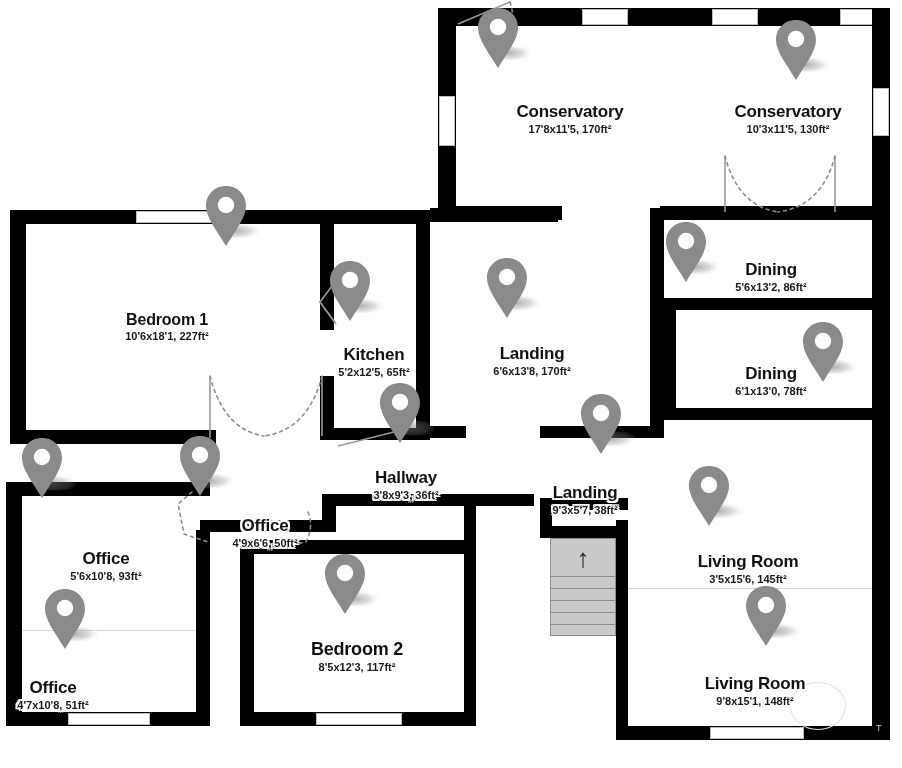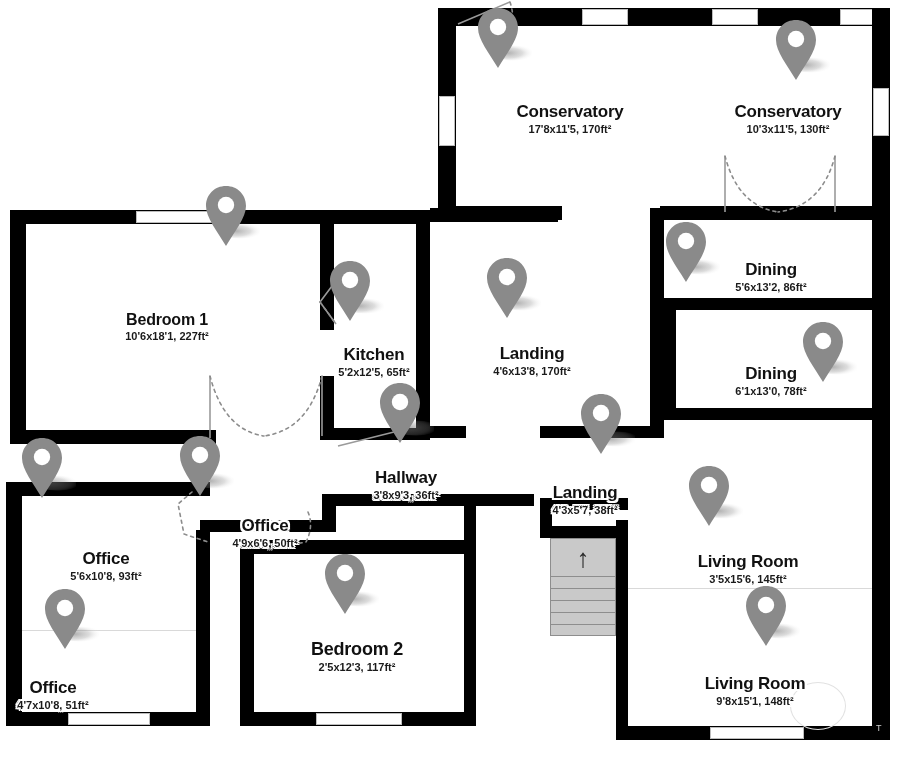"4'6x13'8, 170ft²" div.room-dims { text: 4'6x13'8 -> 6'6x13'8 }
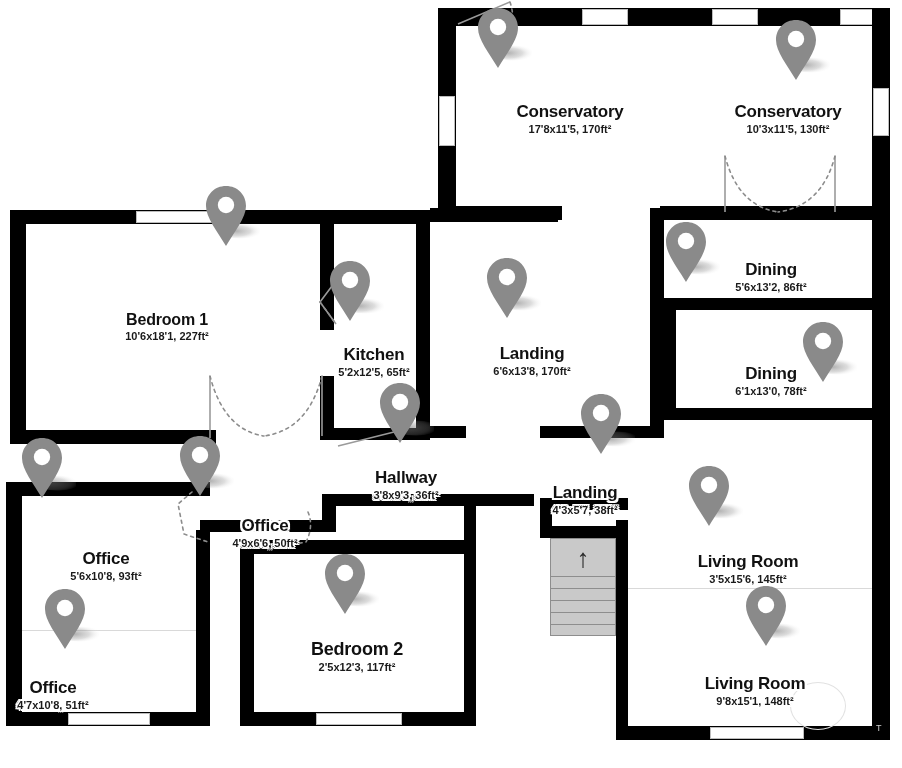"4'3x5'7, 38ft²" div.room-dims { text: 4'3x5'7 -> 9'3x5'7 }
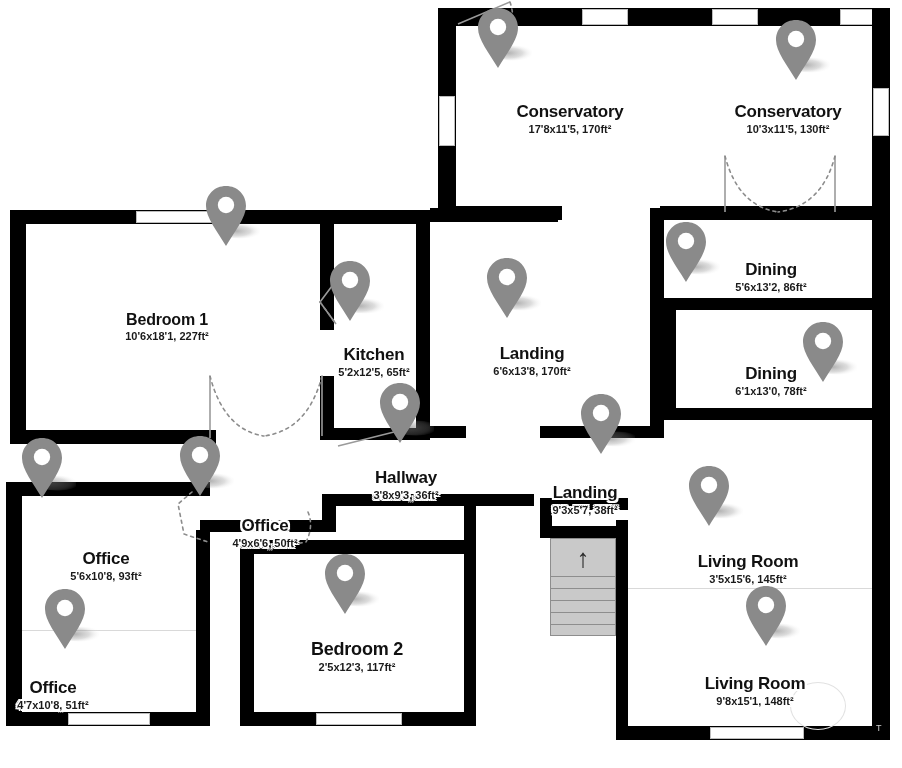"2'5x12'3, 117ft²" div.room-dims { text: 2'5x12'3 -> 8'5x12'3 }
